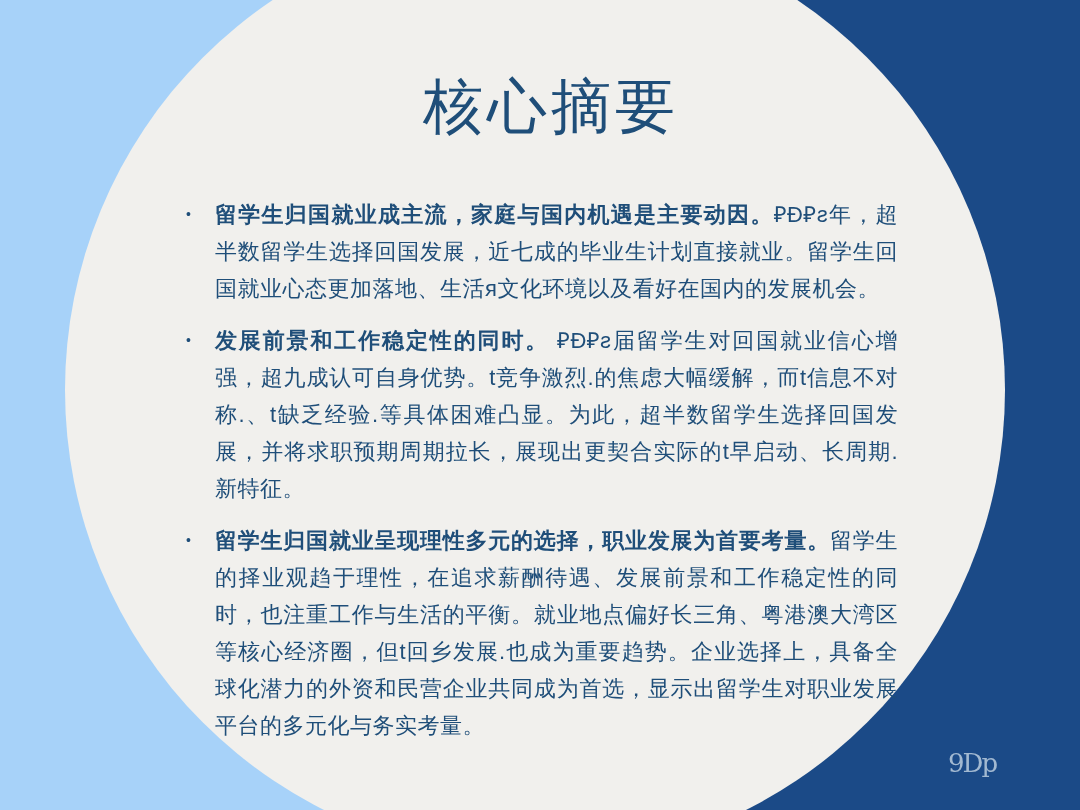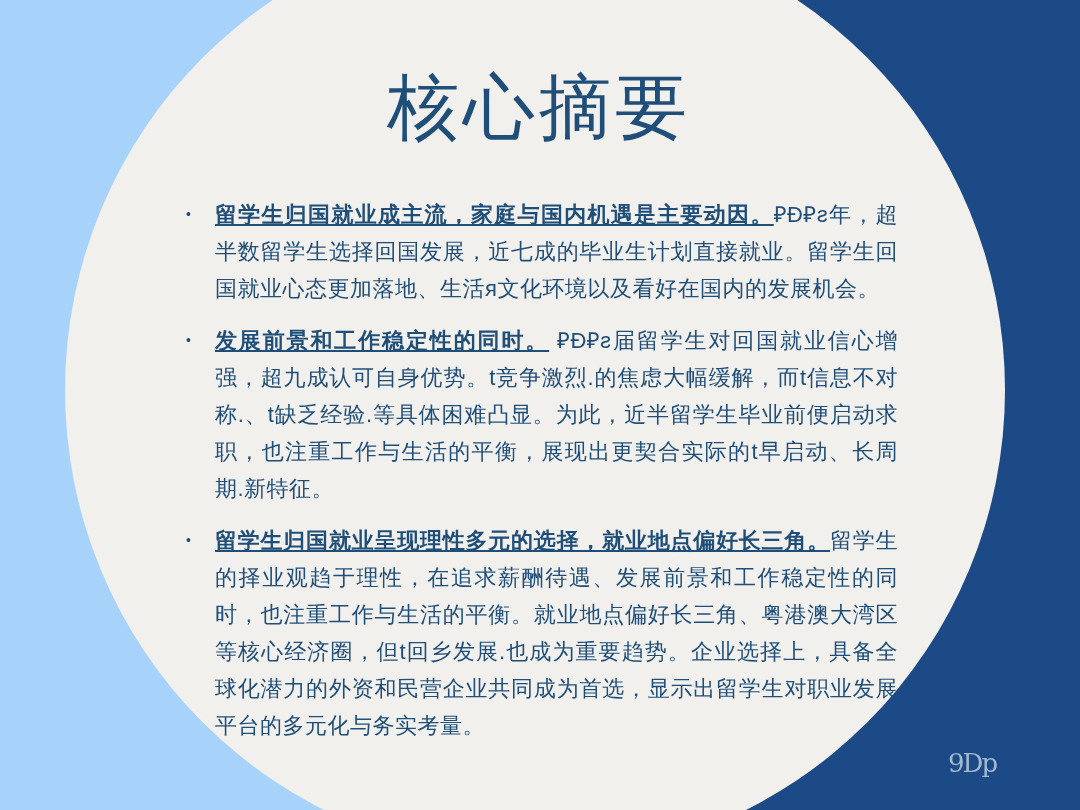"核心摘要" .title { font-size: 72px -> 60px; left: 174px -> 186px }
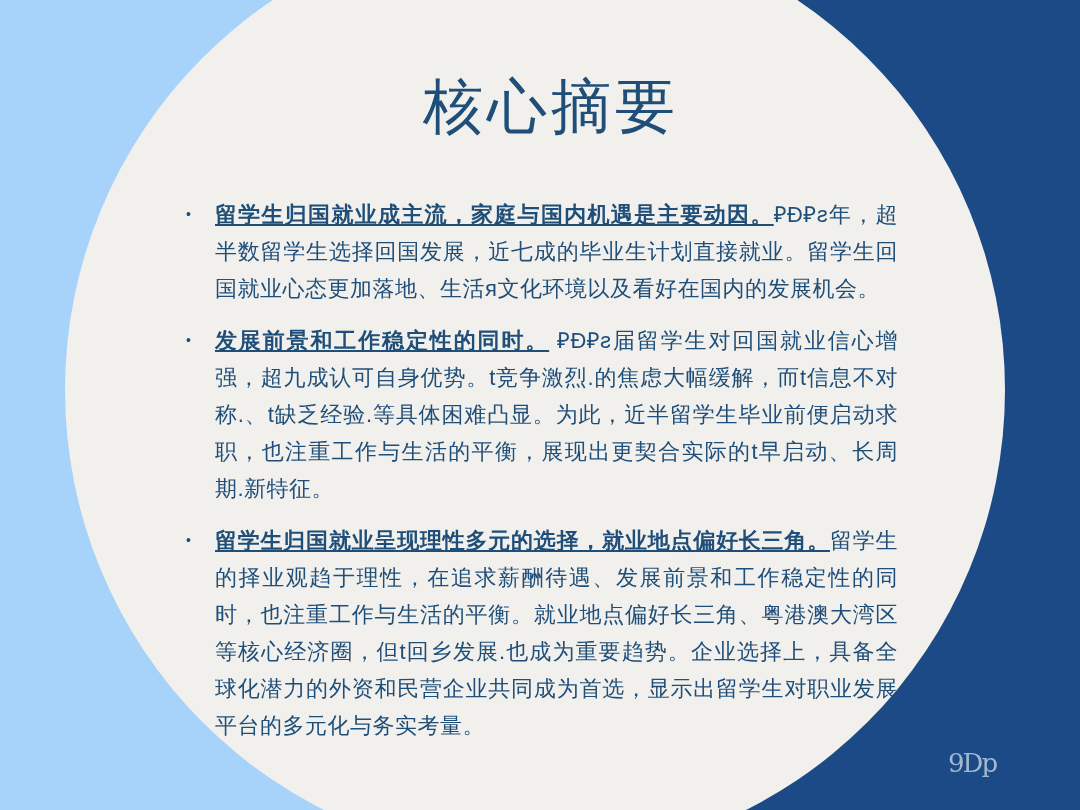"留学生归国就业成主流，家庭与国内机遇是主要动因。" .text strong { text-decoration: underline -> none }
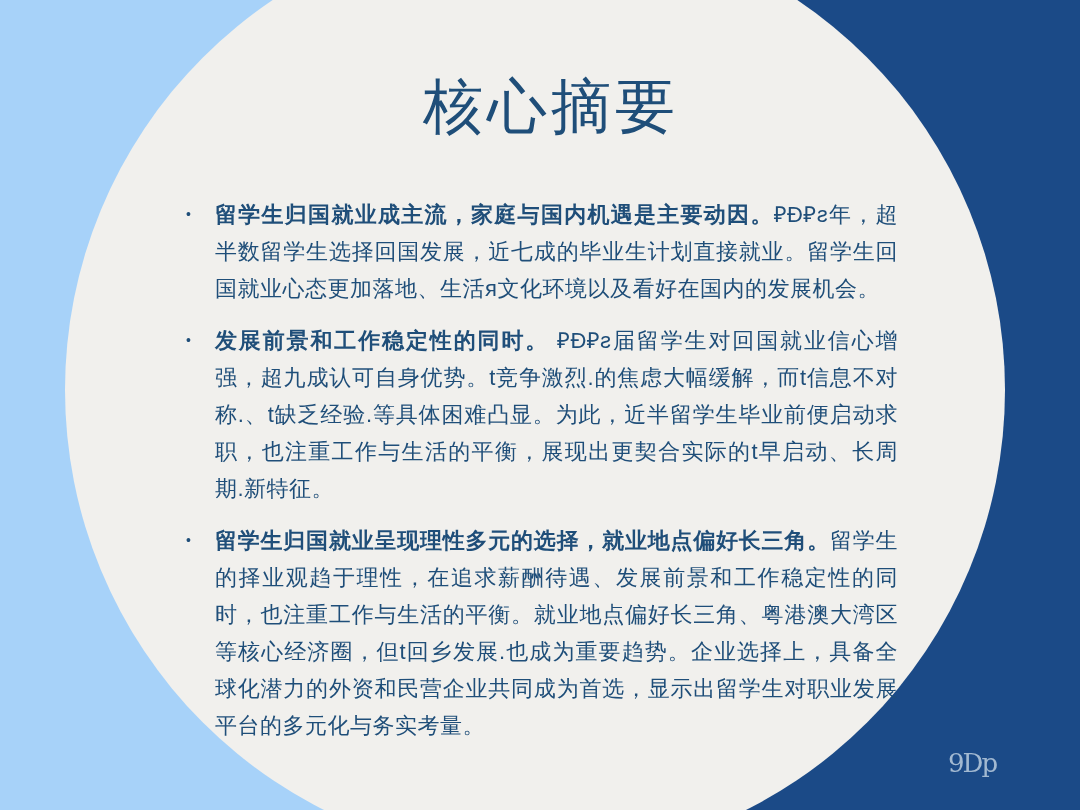"₽Đ₽ƨ届留学生对回国就业信心增强，超九成认可自身优势。t竞争激烈.的焦虑大幅缓" span { text: 近半留学生毕业前便启动求职，也注重工作与生活的平衡 -> 超半数留学生选择回国发展，并将求职预期周期拉长 }
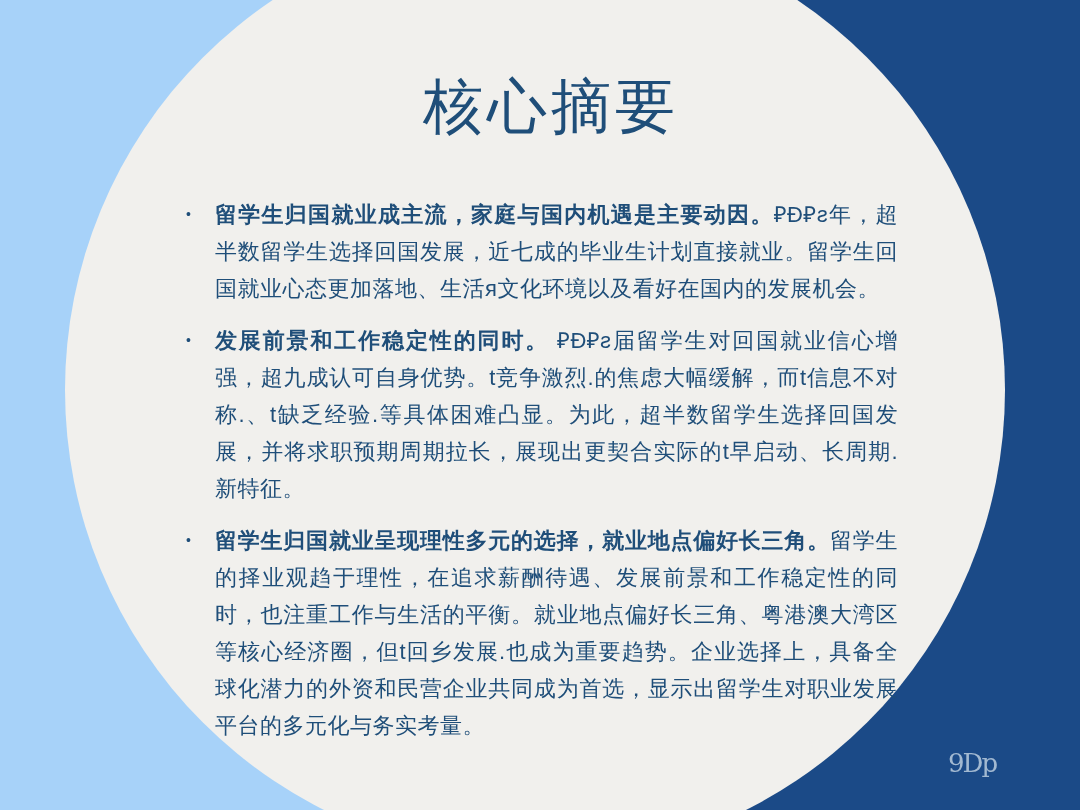"留学生归国就业呈现理性多元的选择，就业地点偏好长三角。" strong { text: 就业地点偏好长三角 -> 职业发展为首要考量 }
